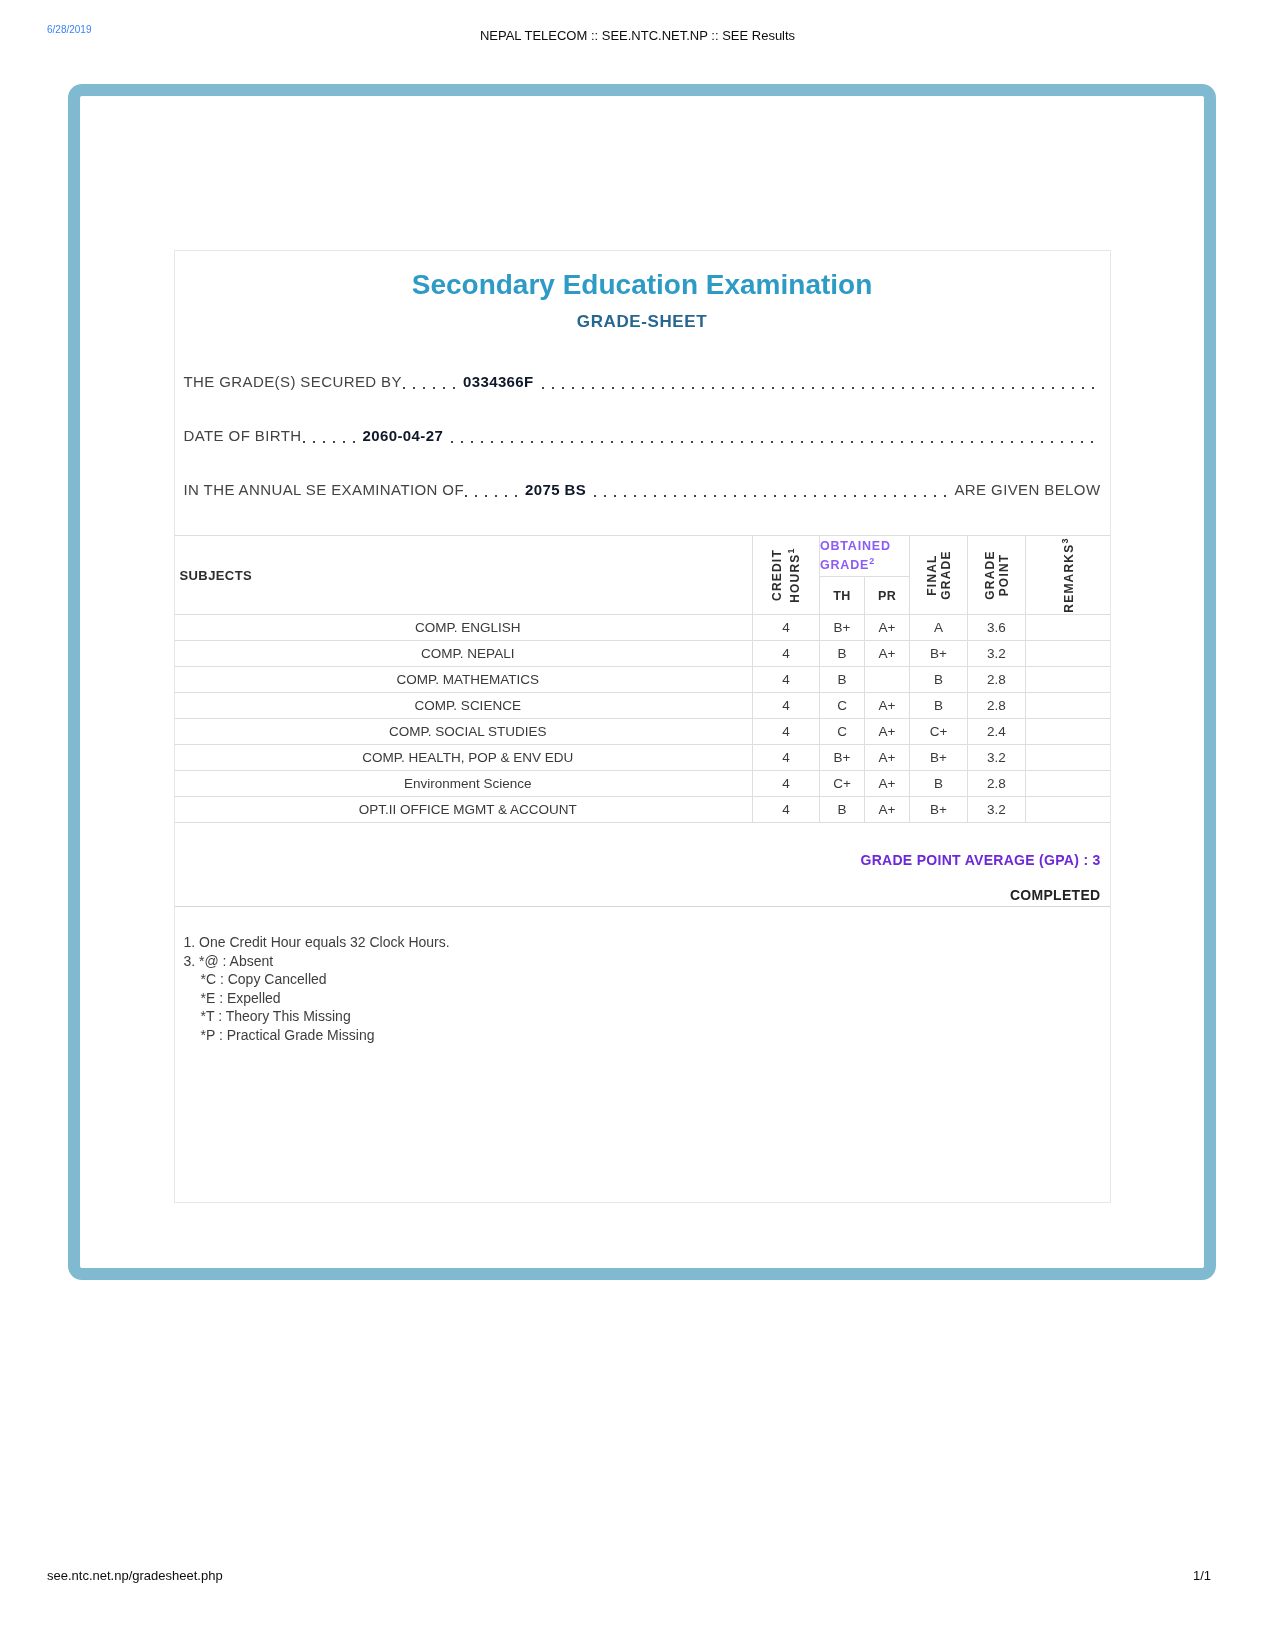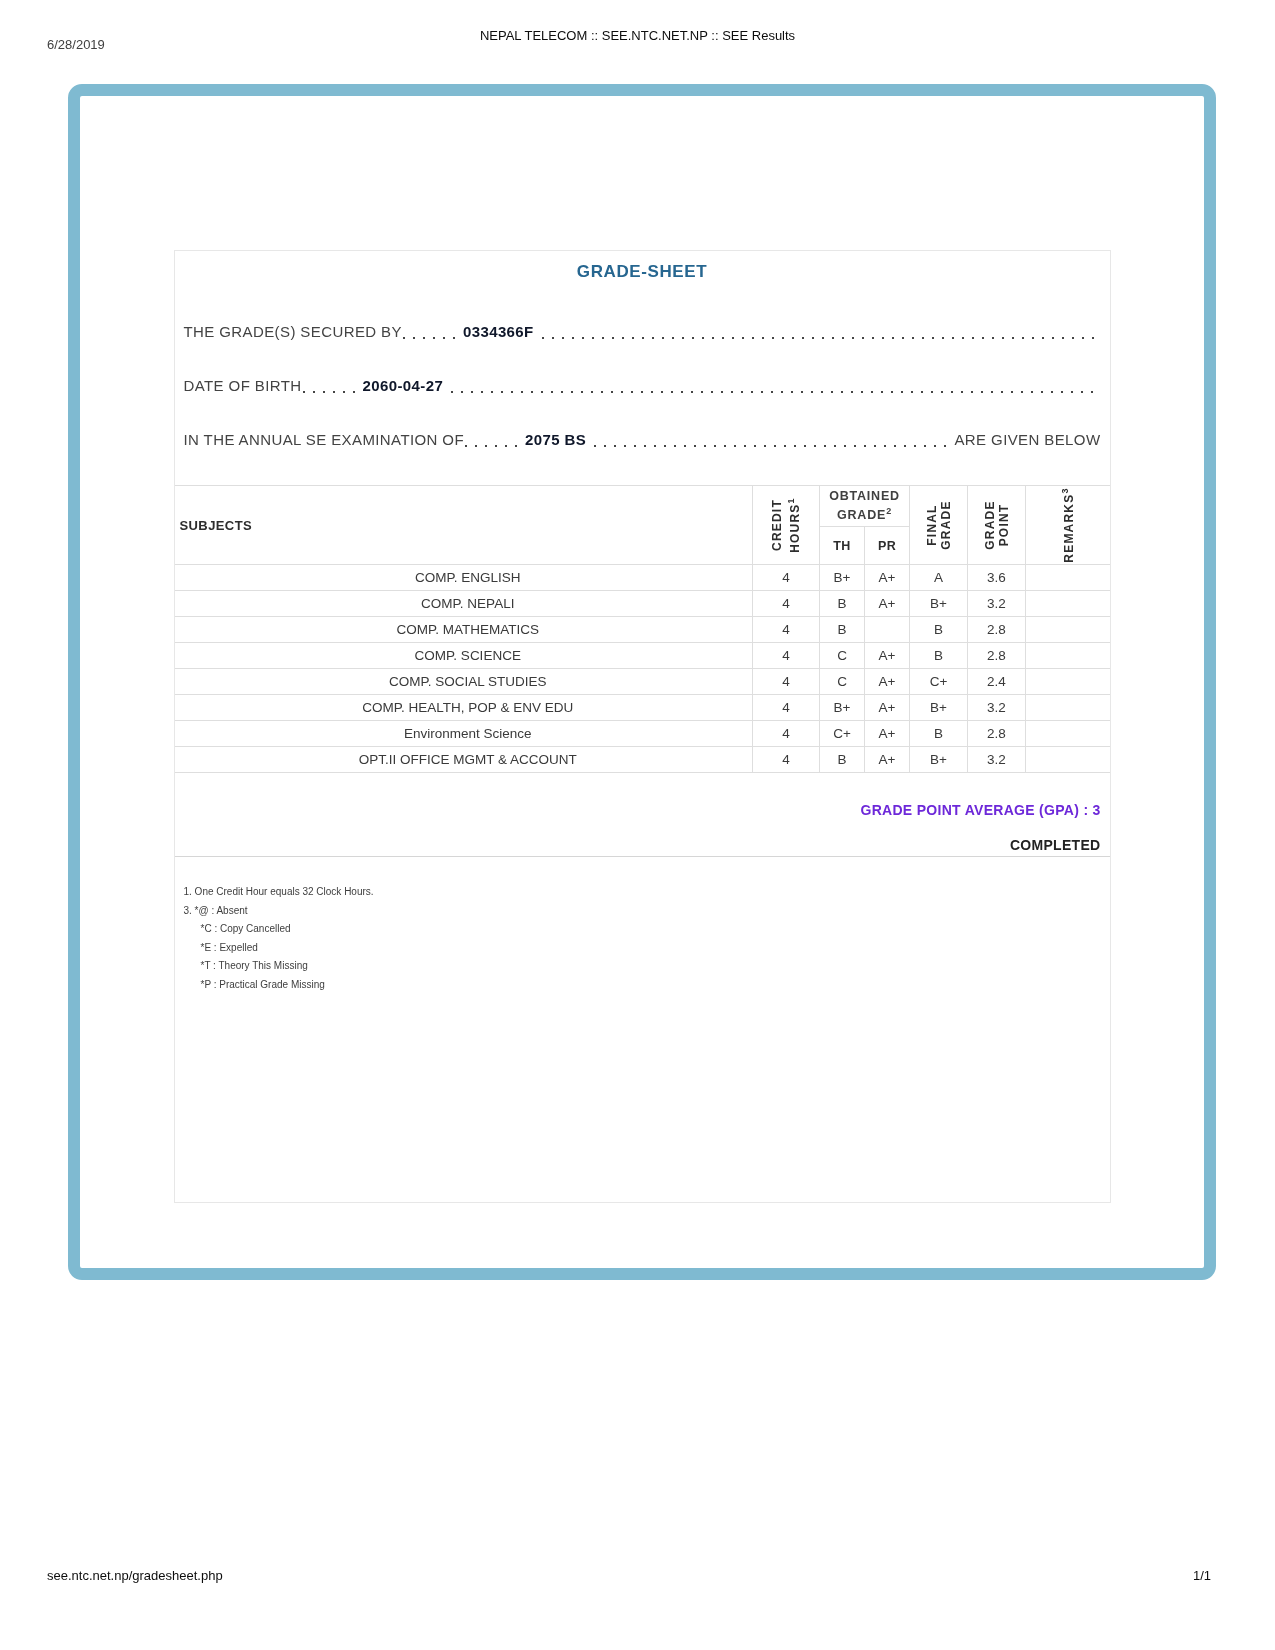"6/28/2019" .ph-date { color: #404040 -> #3b82f6; font-size: 13px -> 10px; top: 37px -> 24px }
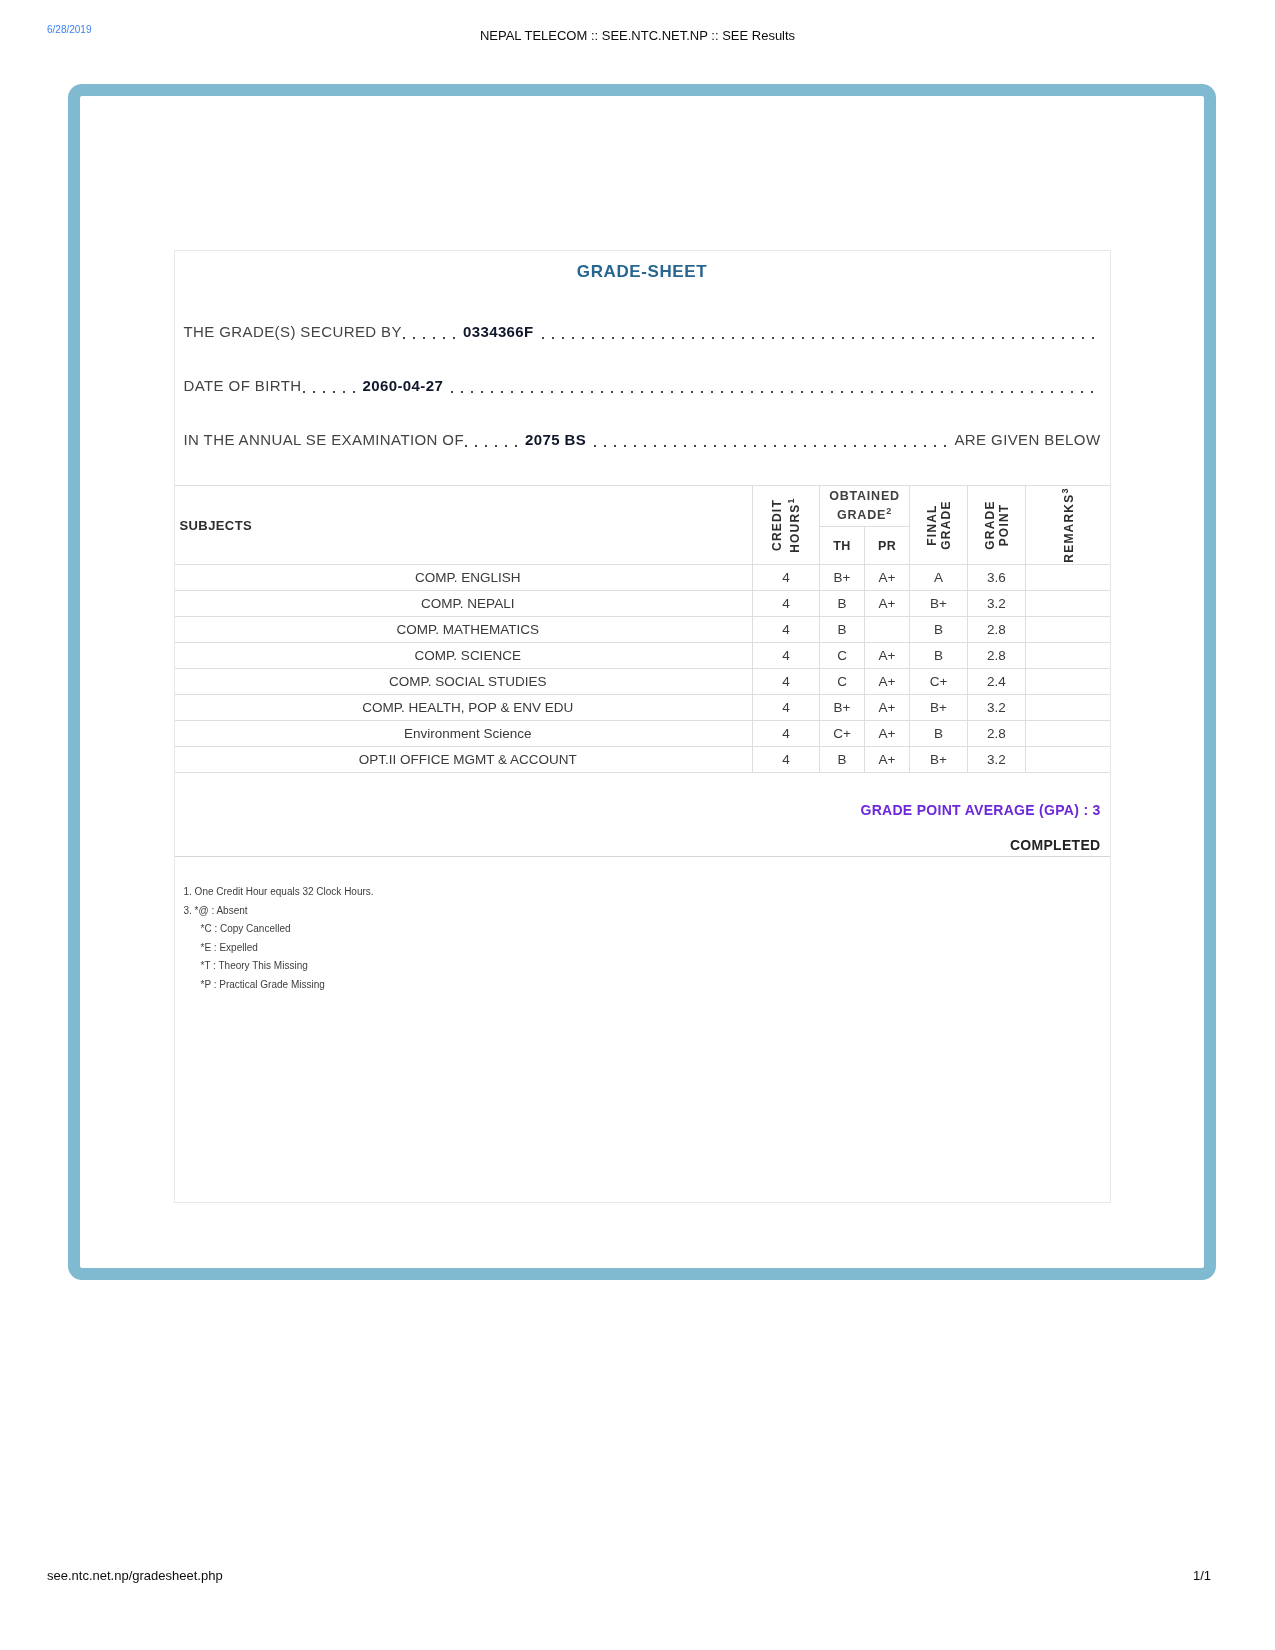"Secondary Education Examination" div.sheet-title { html: none -> <div>Secondary Education Examination</div> }
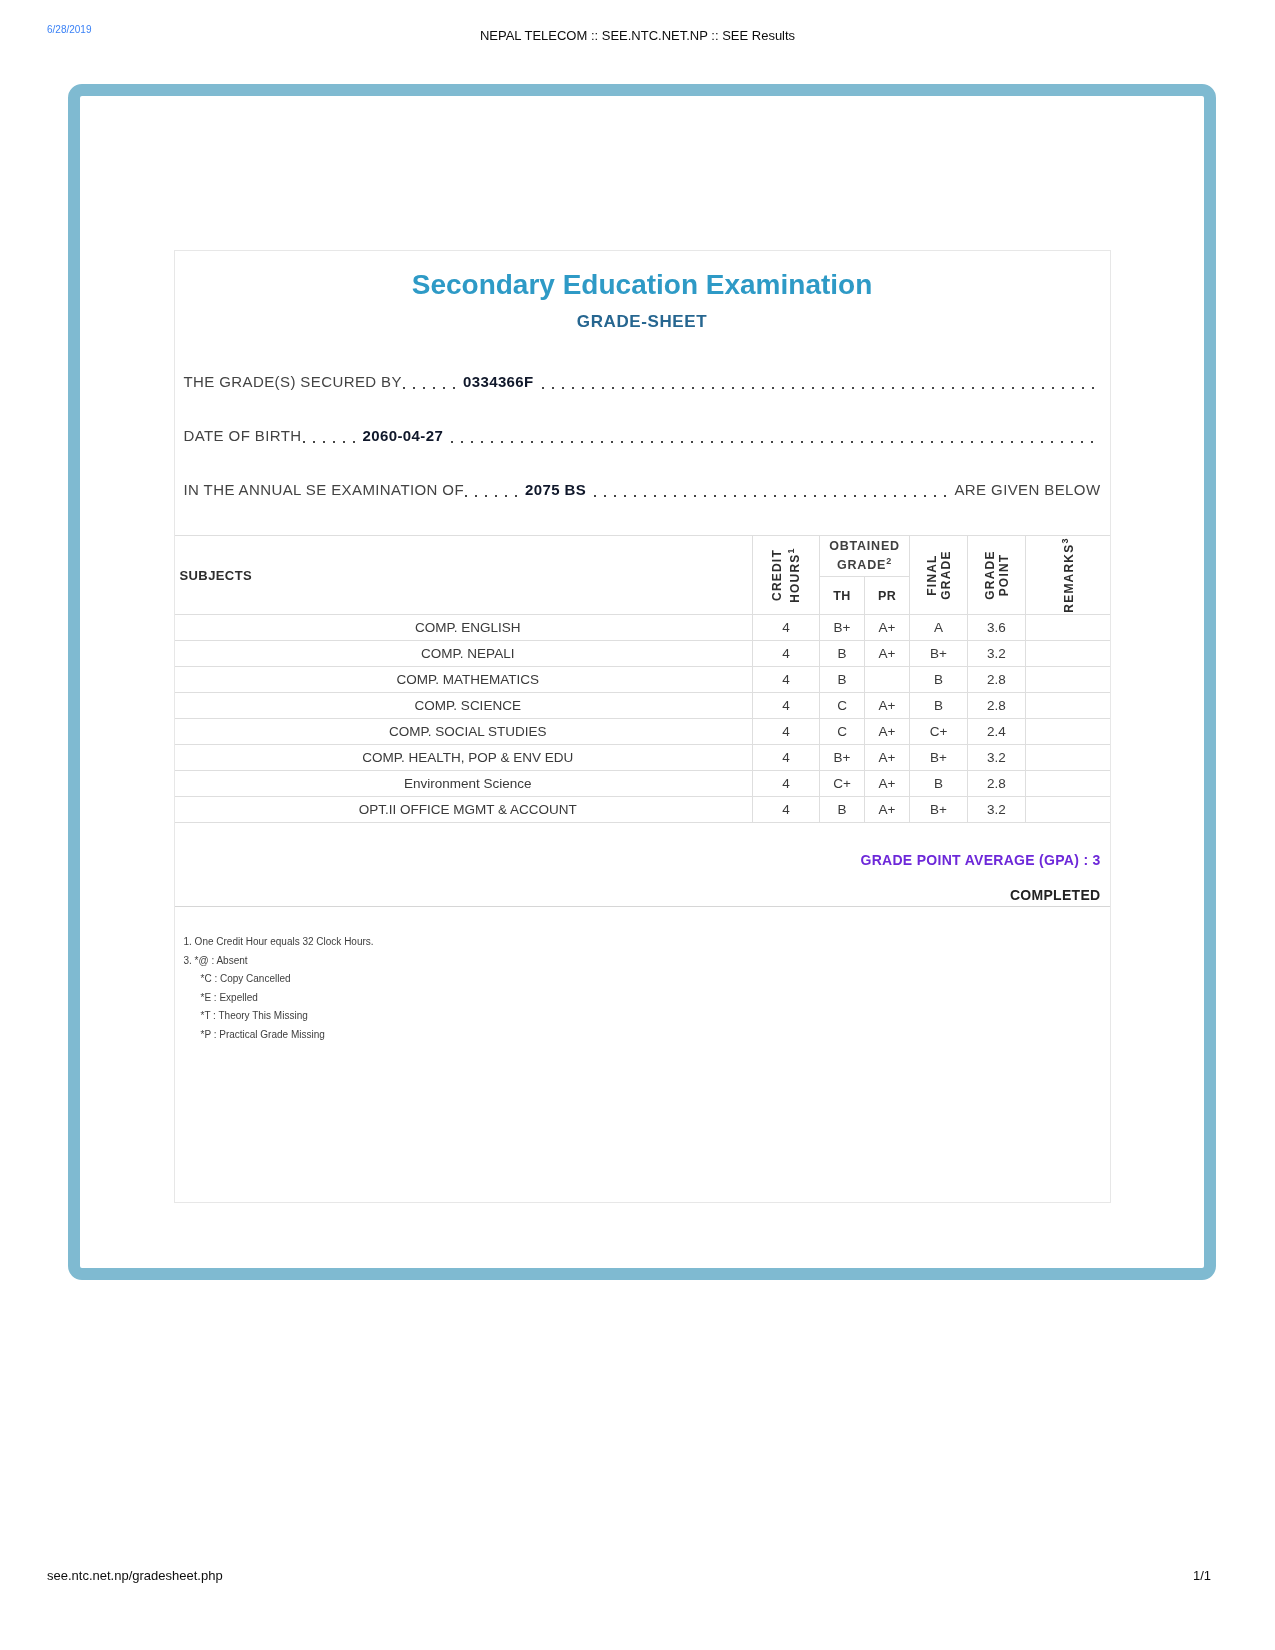"OBTAINED GRADE2" .og-label { color: #404040 -> #8b5cf6; text-align: center -> left }
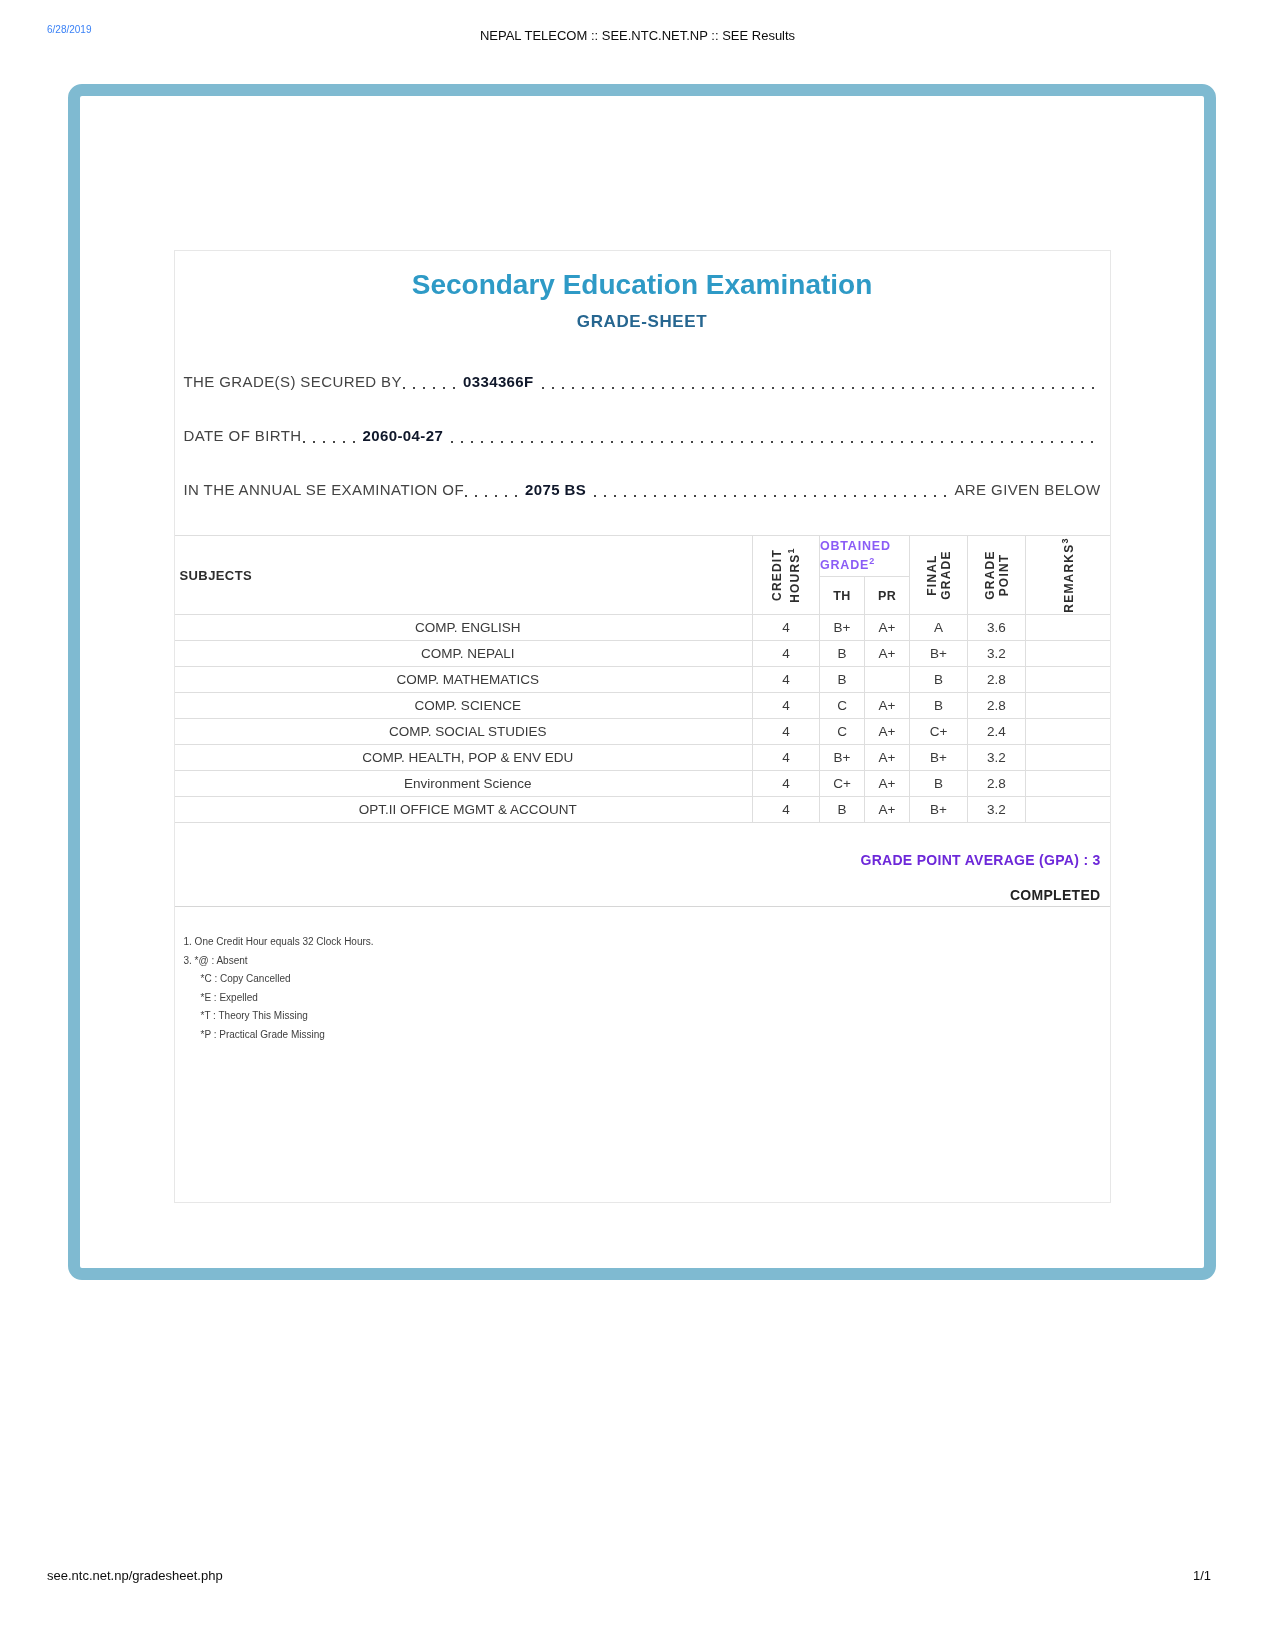"1. One Credit Hour equals" .footnotes { font-size: 10px -> 14px }
